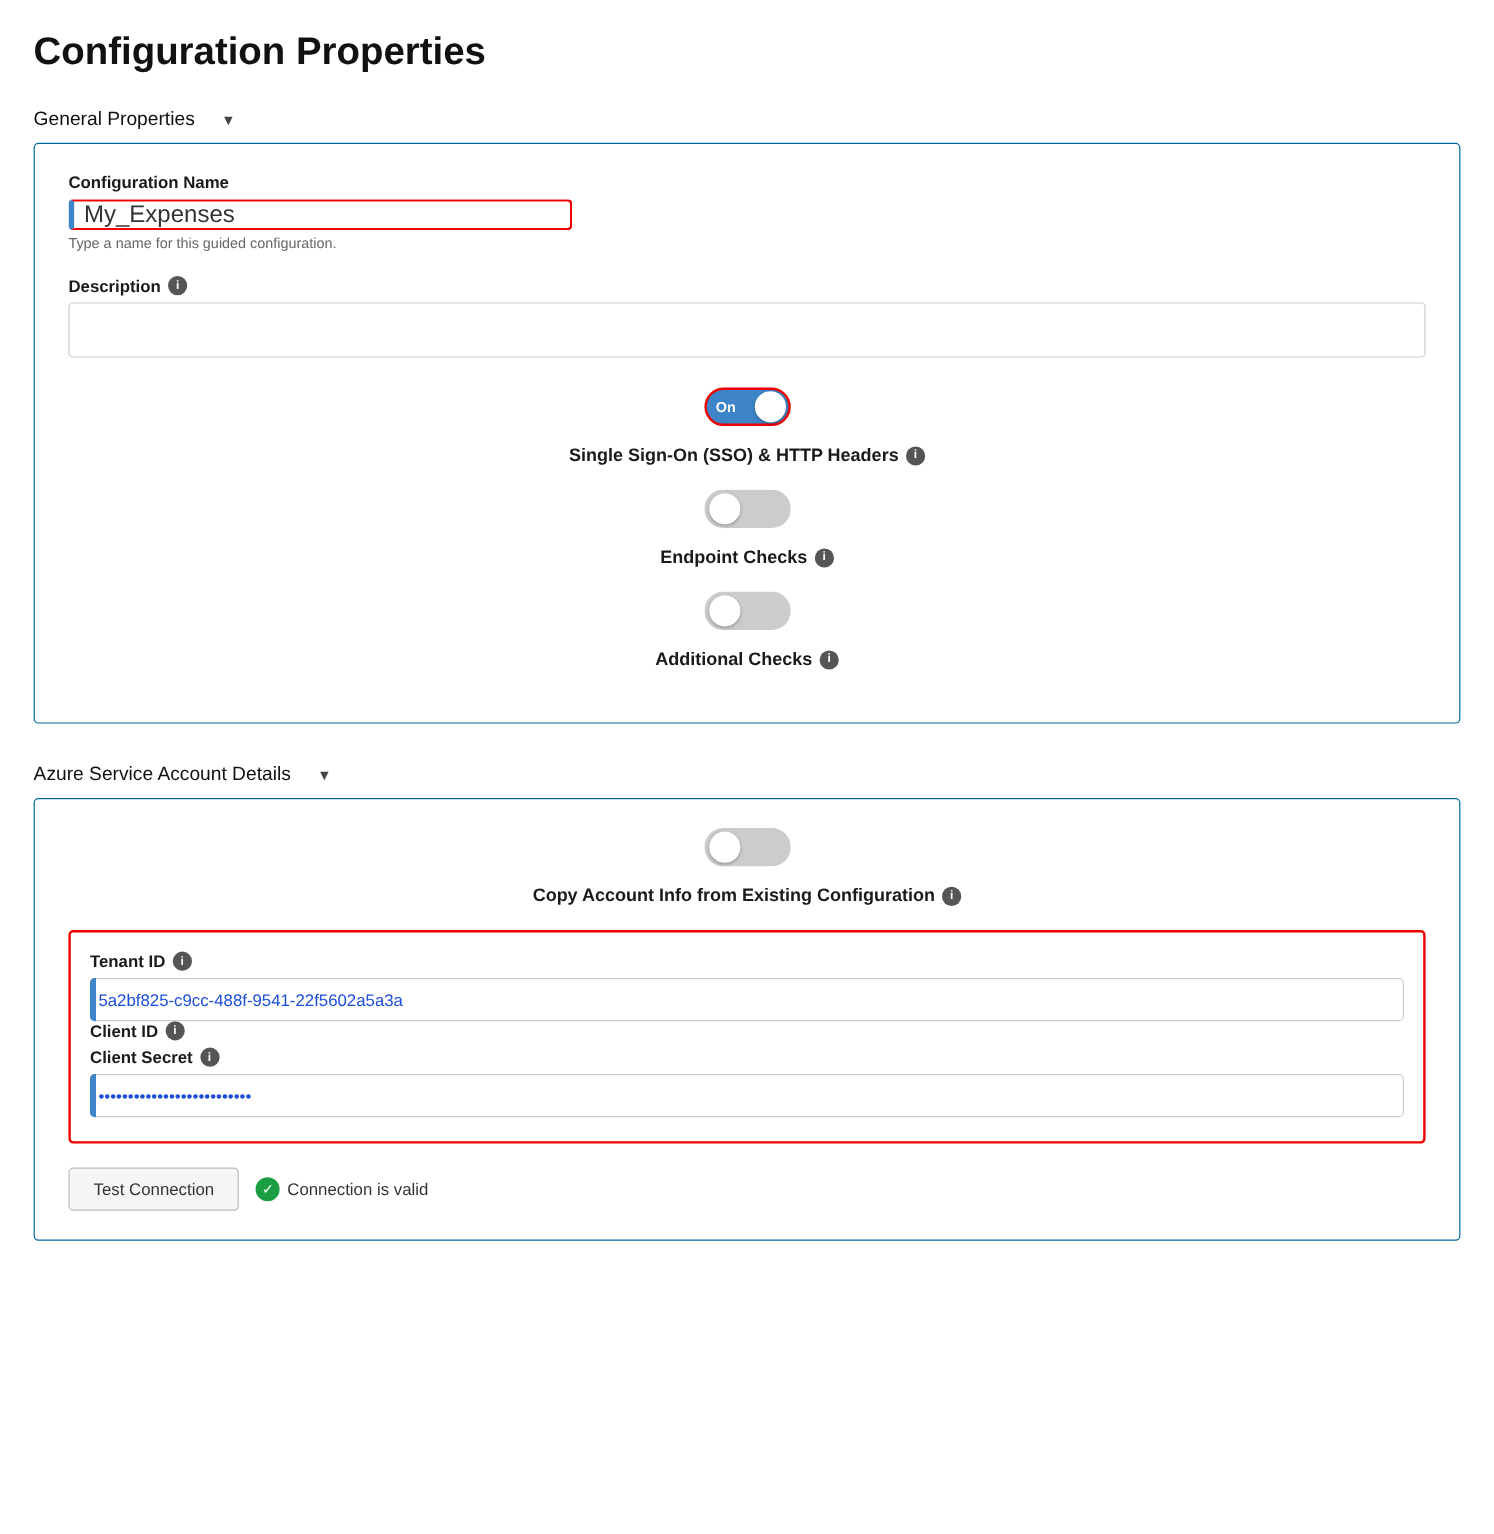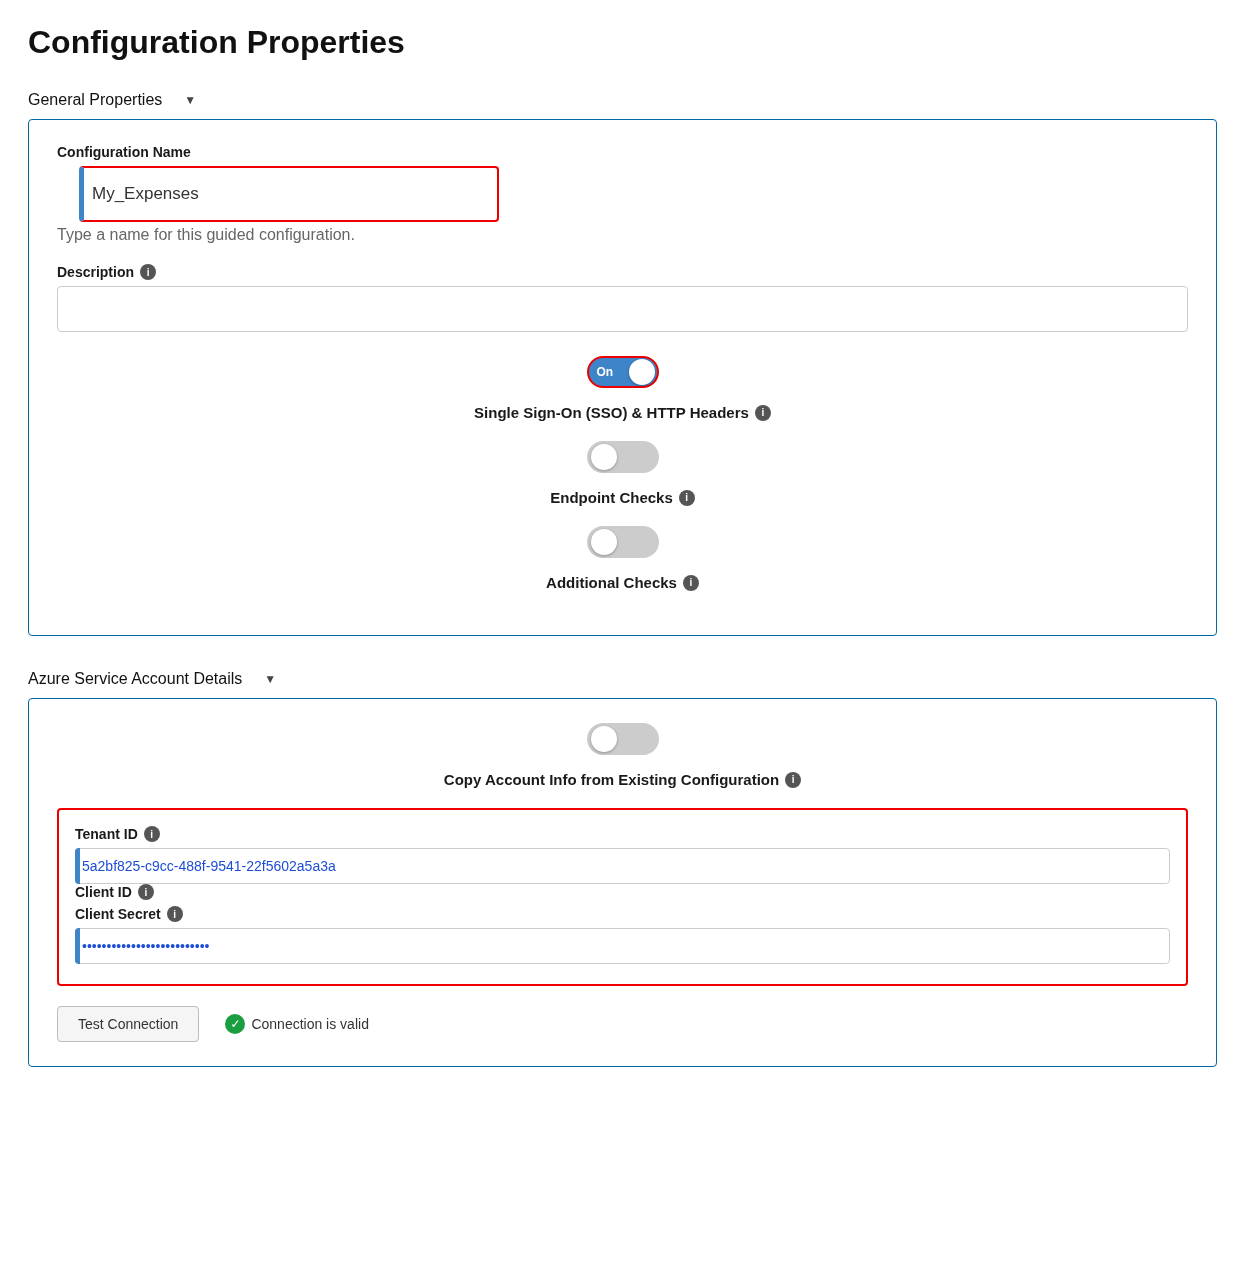"My_Expenses" .name-input-highlighted { font-size: 17px -> 20px; height: 56px -> 26px; margin-left: 22px -> none }
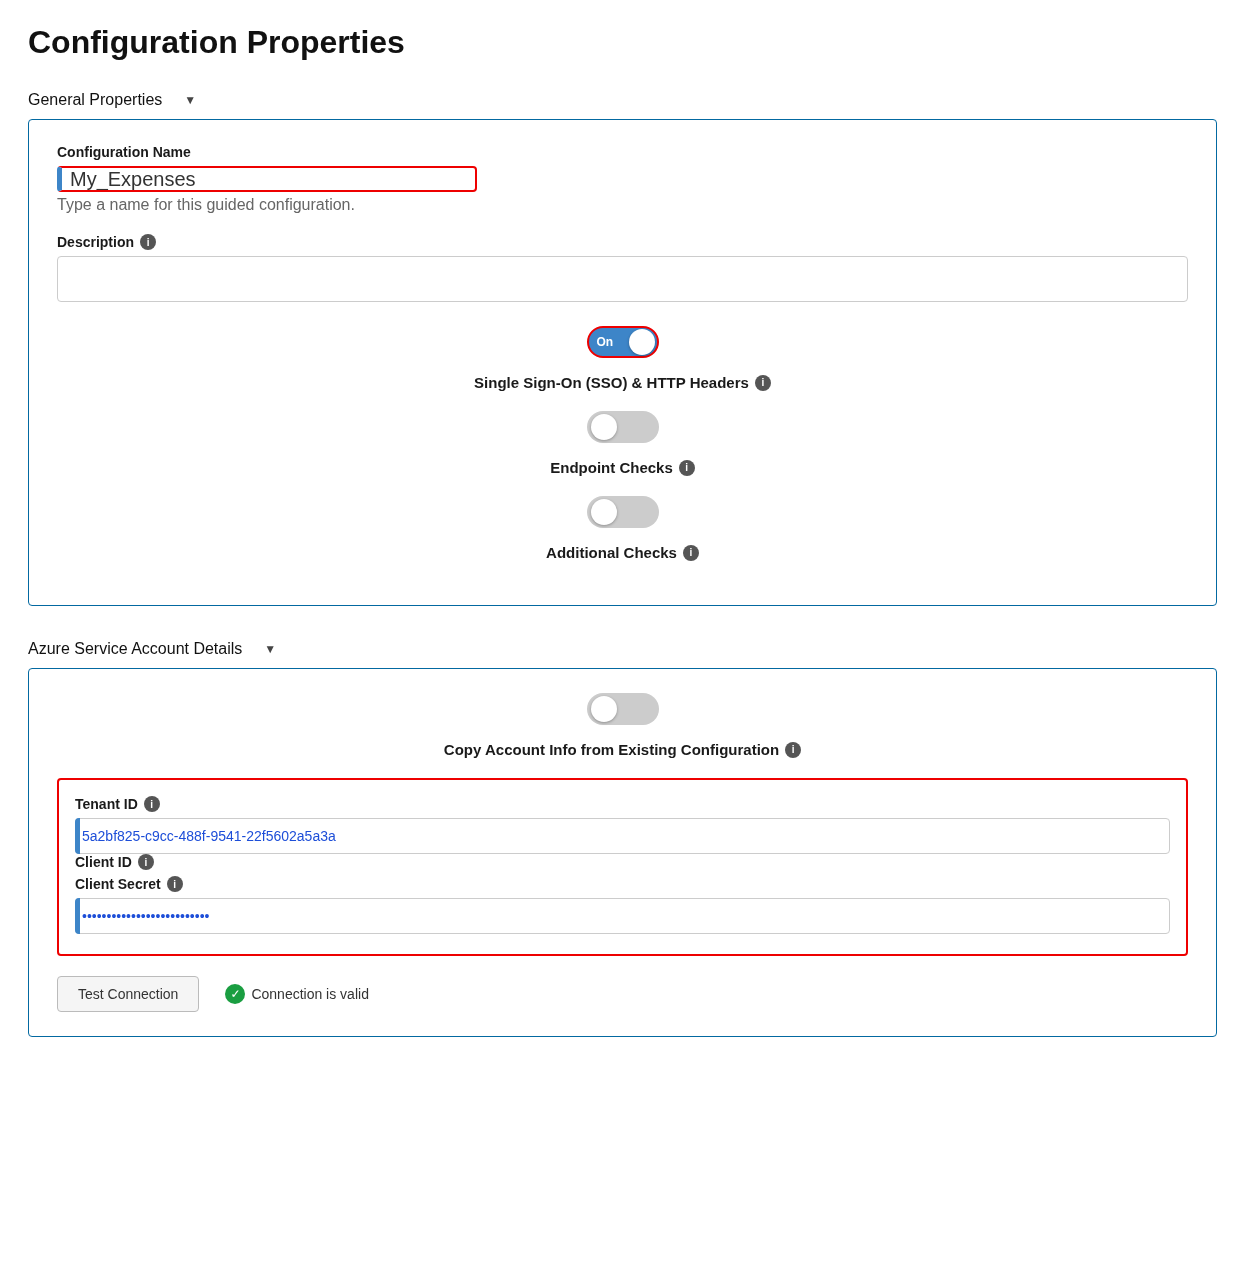"Type a name for this" .field-hint { font-size: 16px -> 12px }
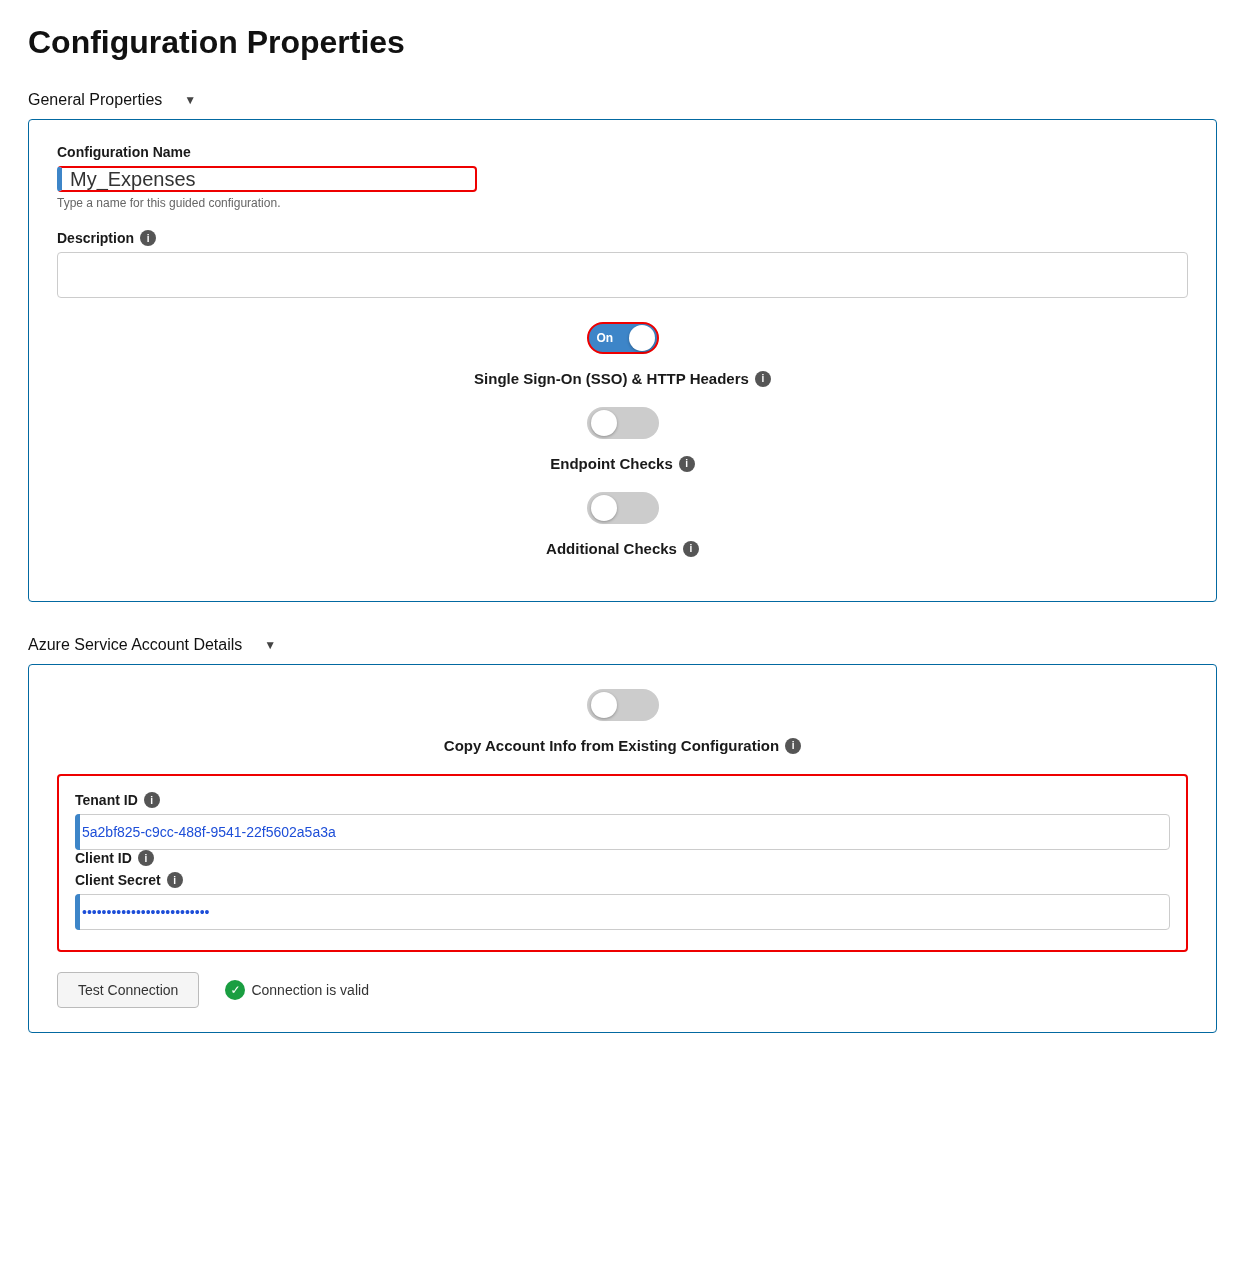"Test Connection" .test-connection-row { gap: 26px -> 14px }
